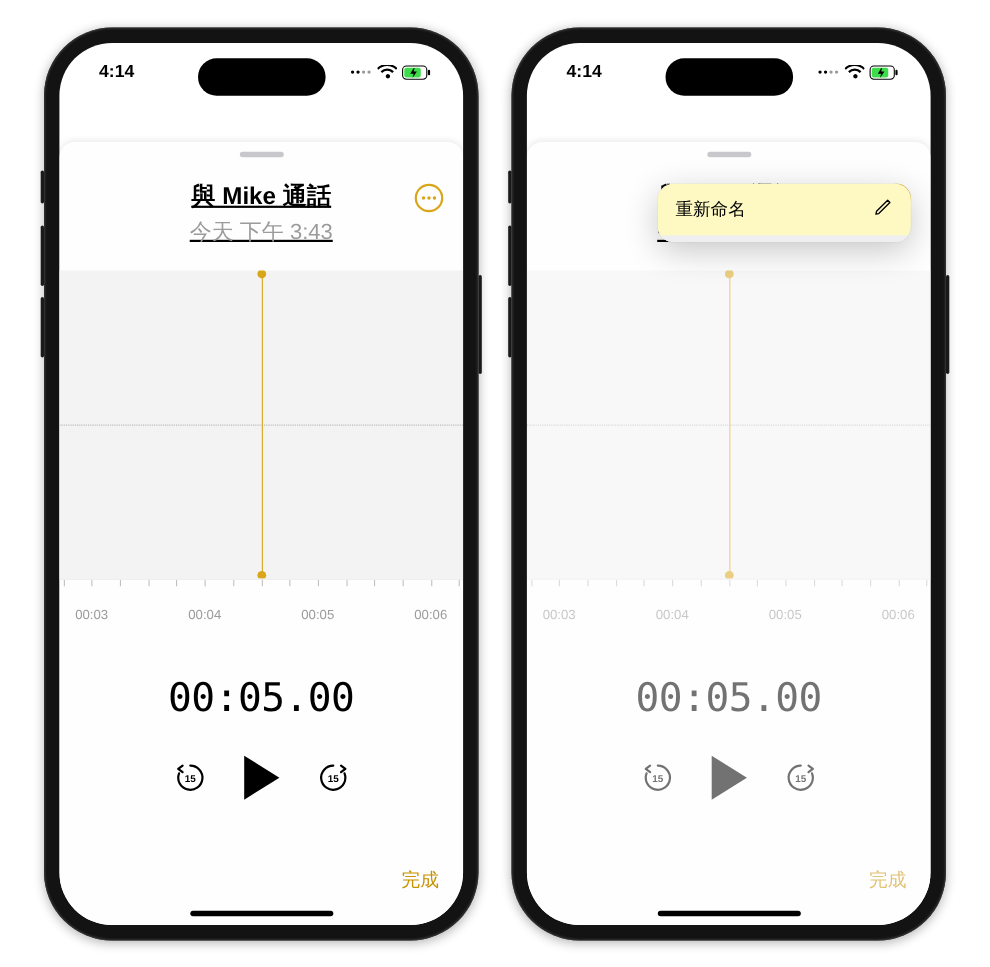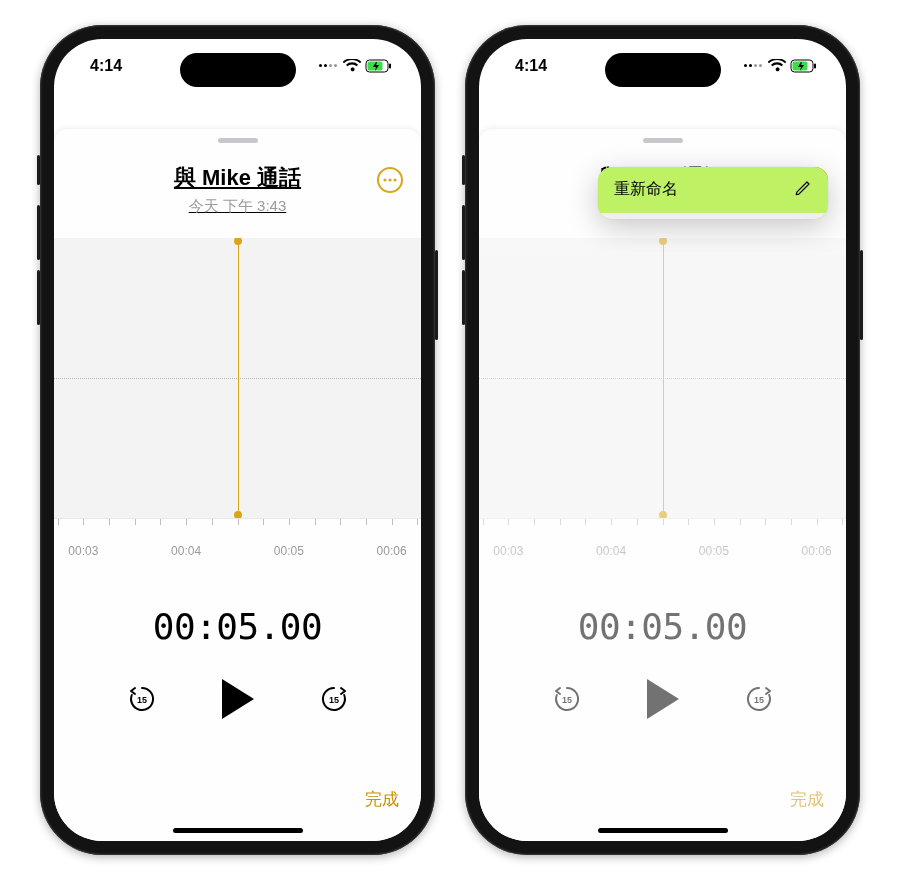"重新命名" .popover { background: #bef264 -> #fef9c3 }
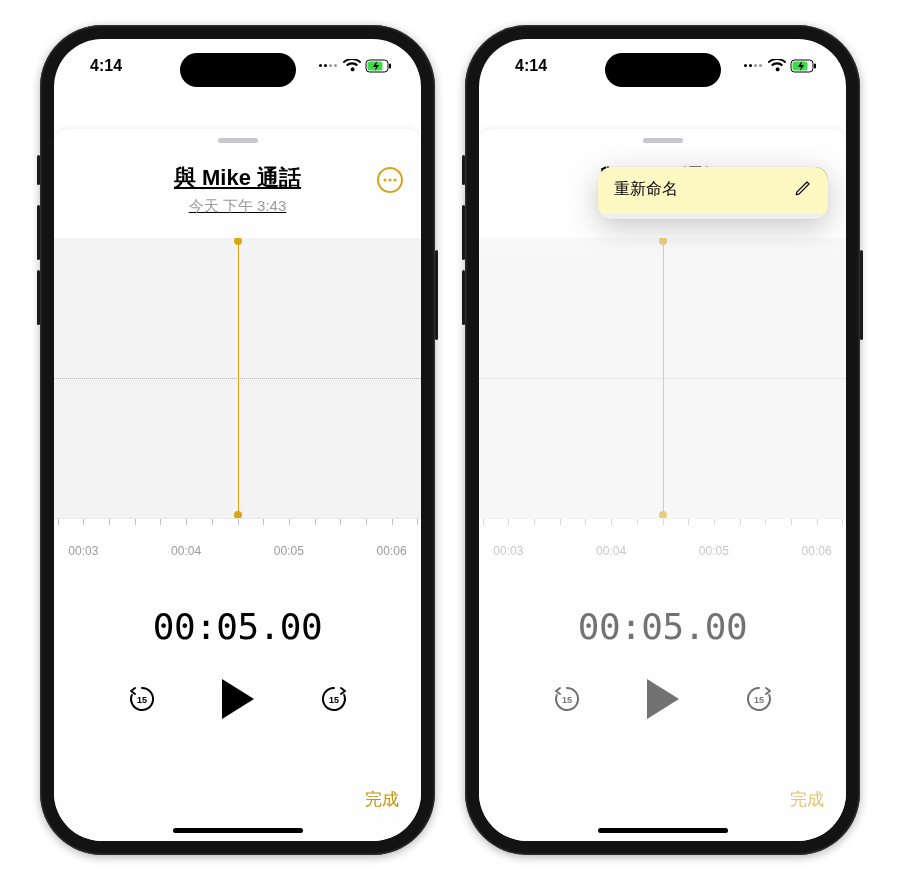"今天 下午 3:43" .subtitle { font-size: 15px -> 20px }
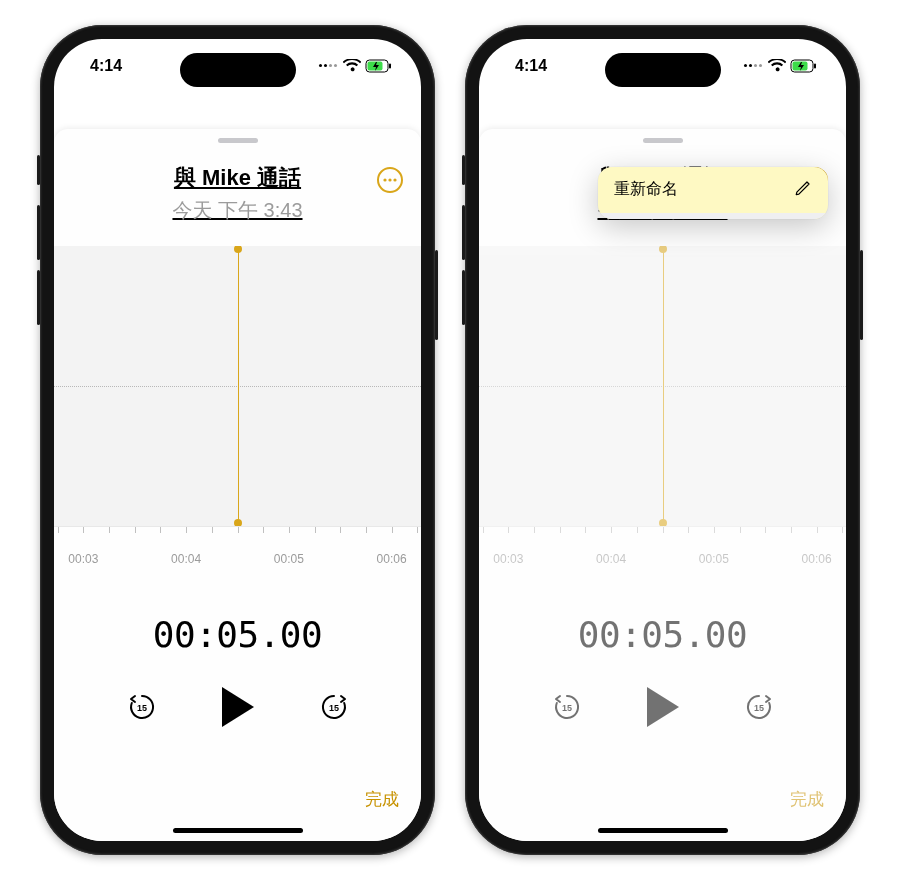"15" .controls { gap: 59px -> 28px }
